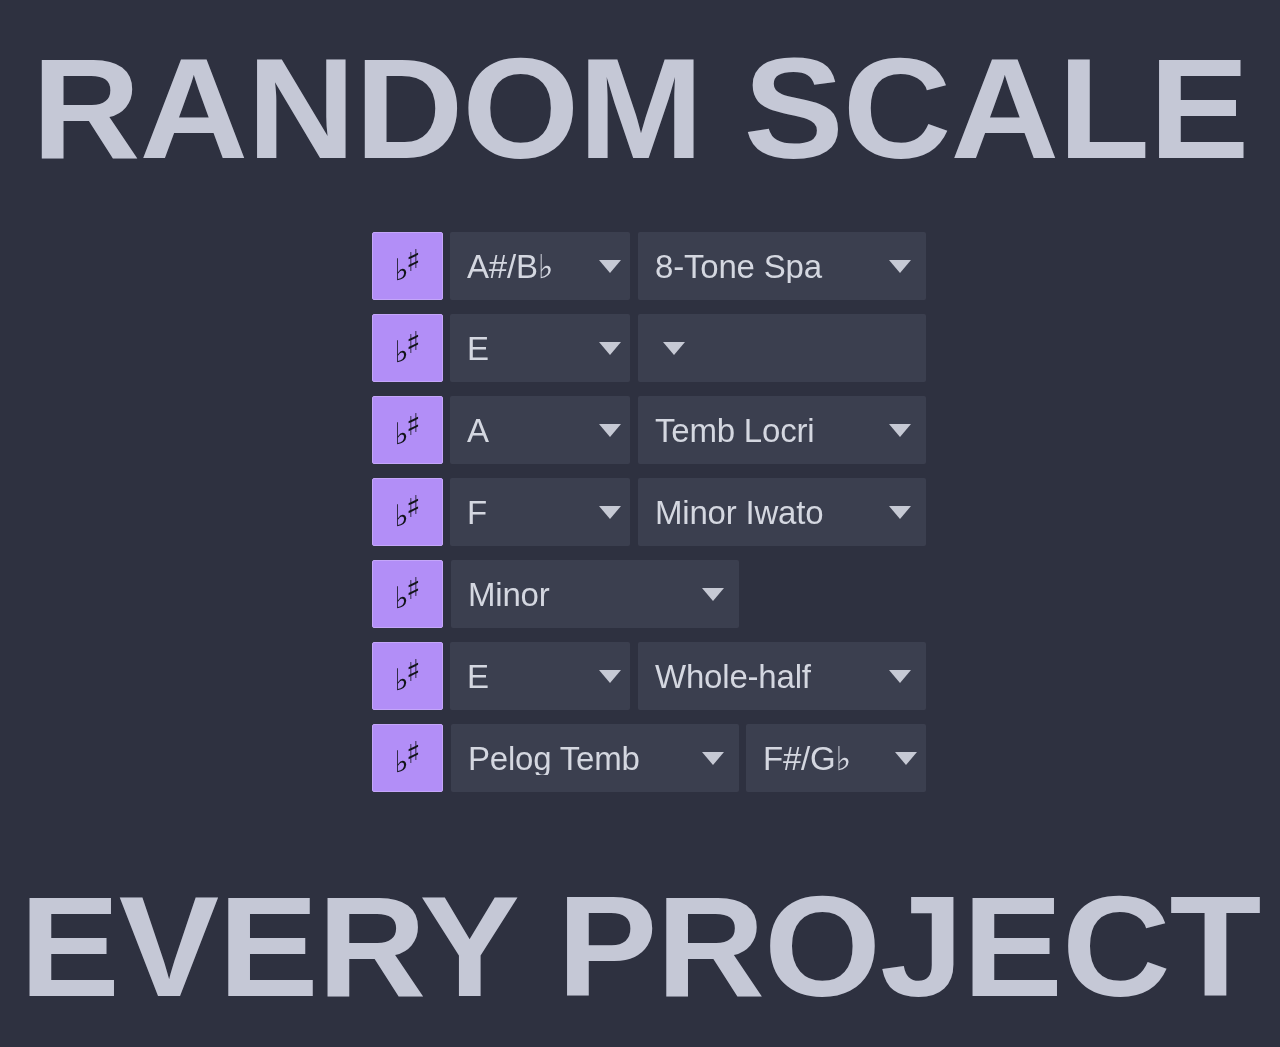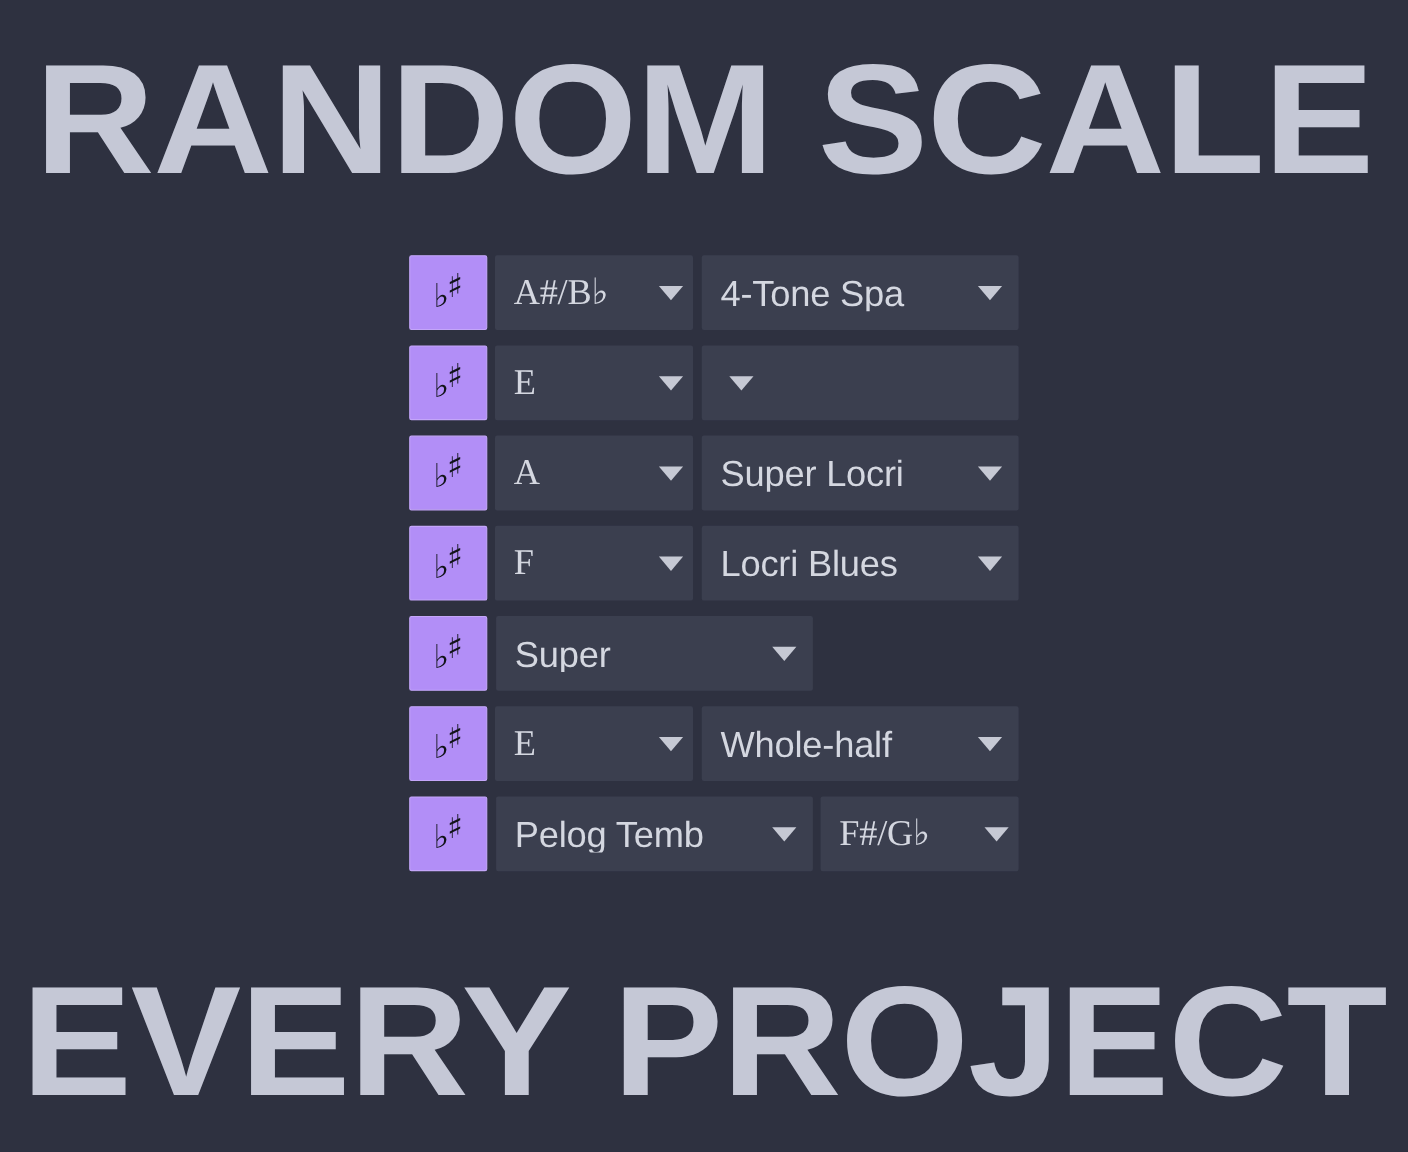"A#/B♭" .note-select { font-family: Liberation Serif, serif -> none }
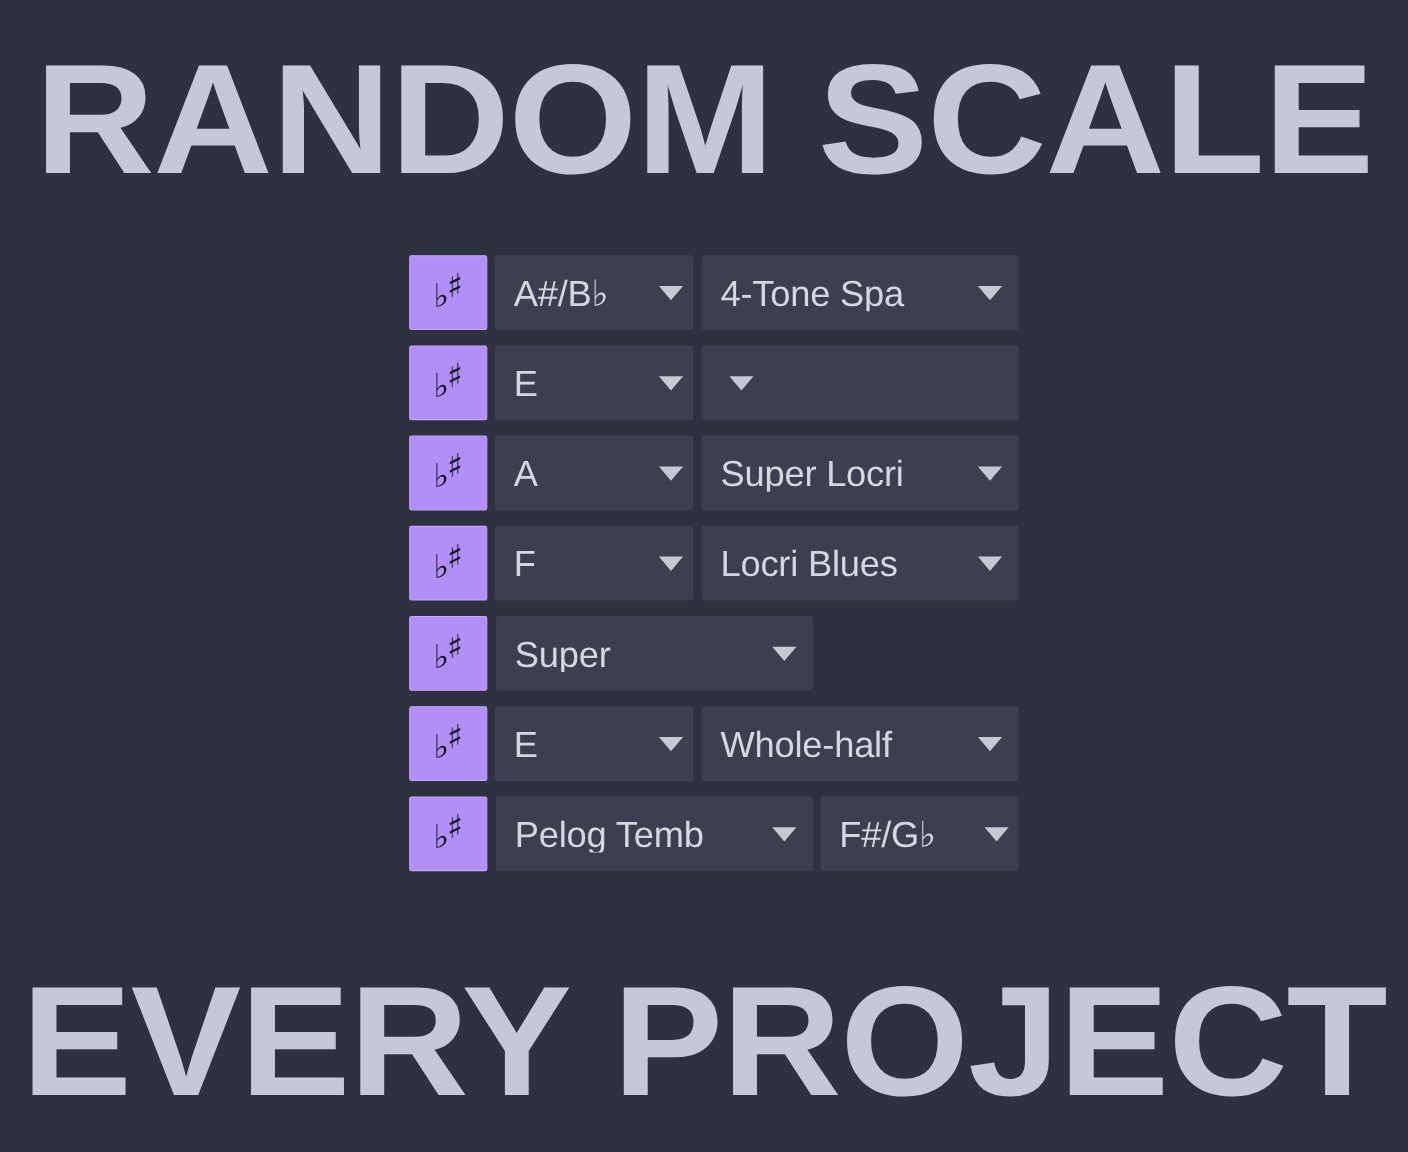"4-Tone Spa" span.sel-label { text: 4-Tone -> 8-Tone }
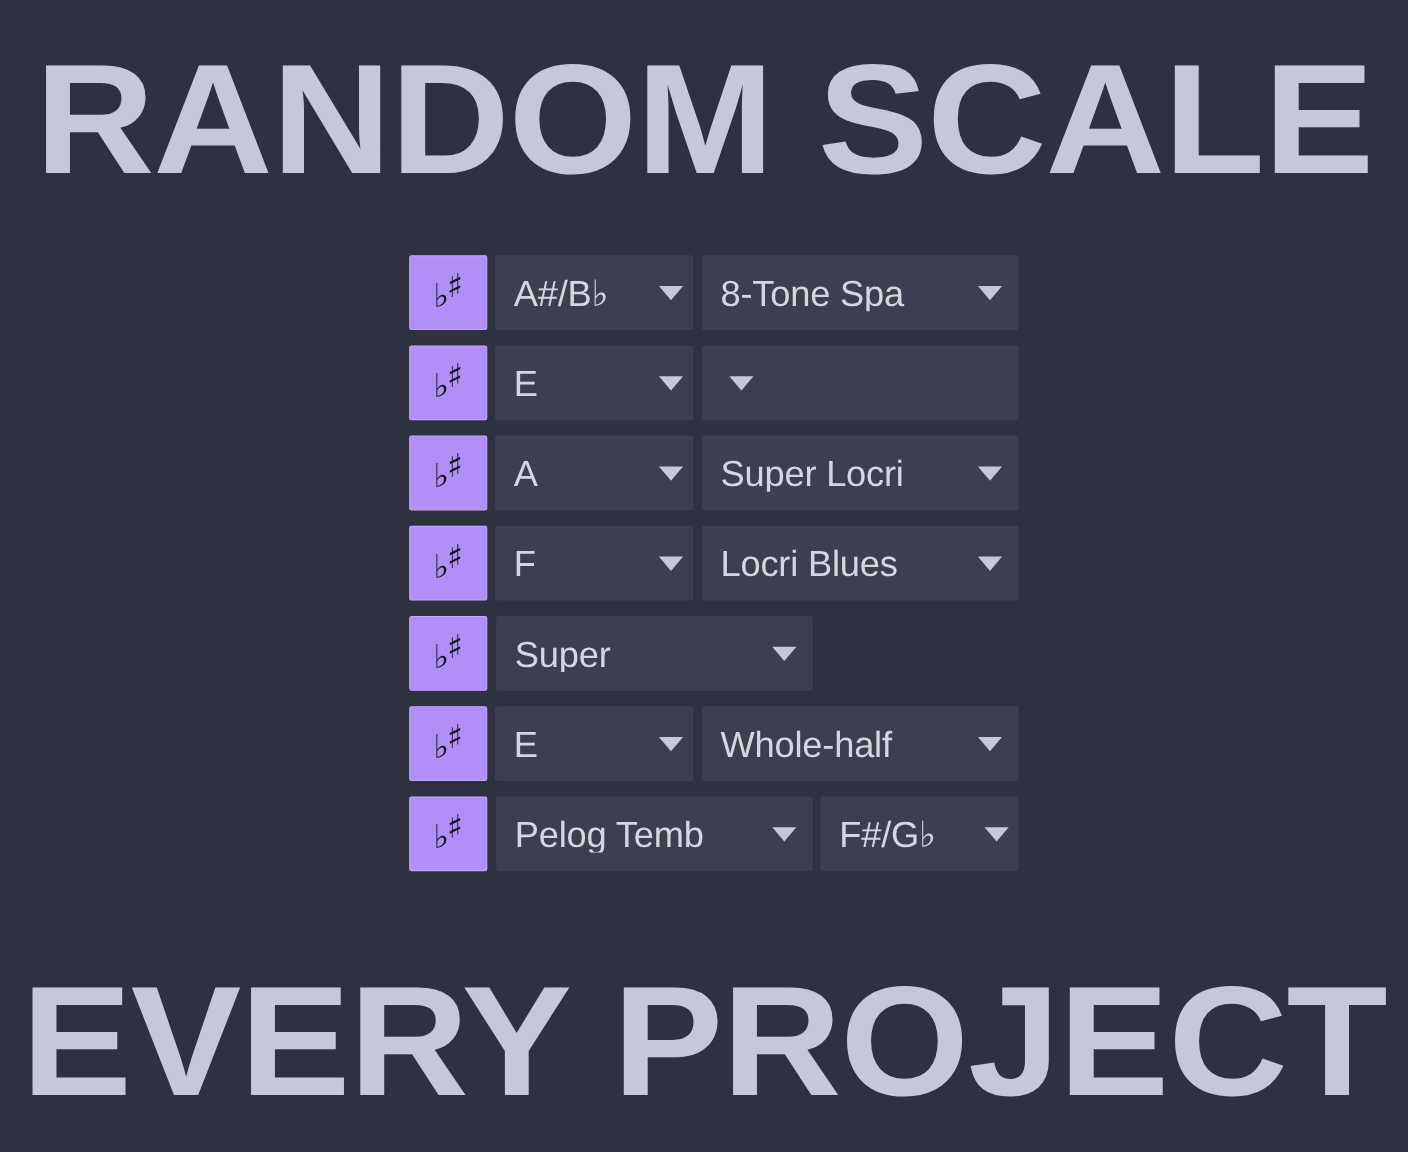"Super Locri" span.sel-label { text: Super -> Temb }
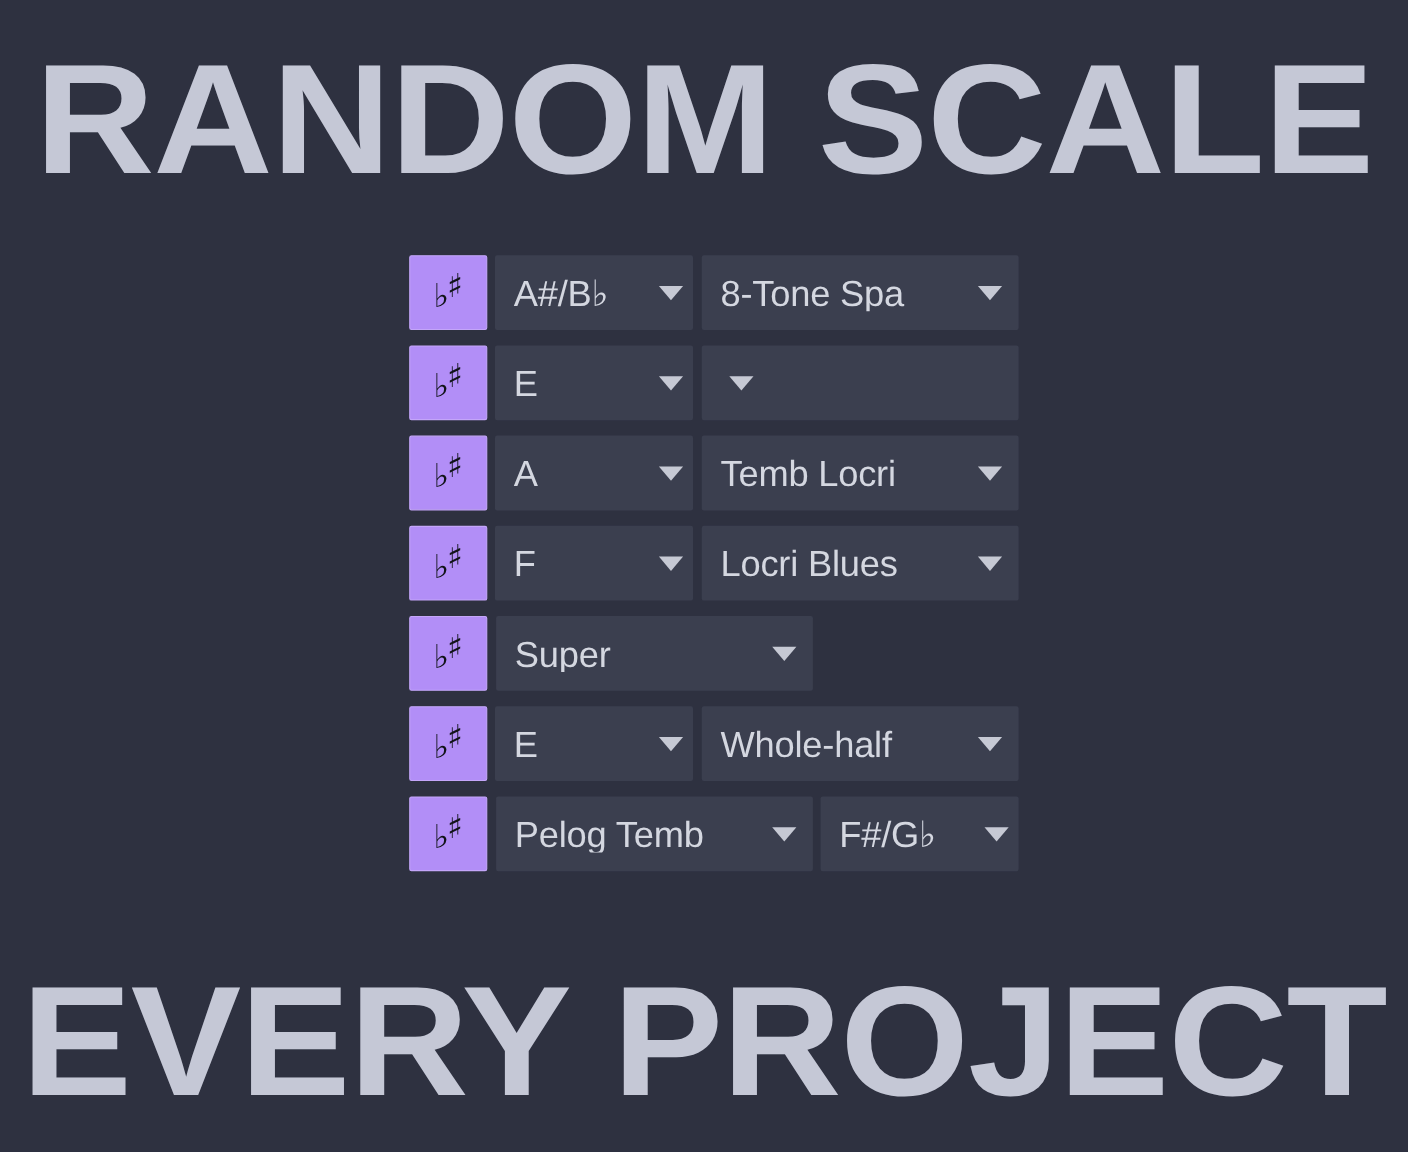"Locri Blues" span.sel-label { text: Locri Blues -> Minor Iwato }
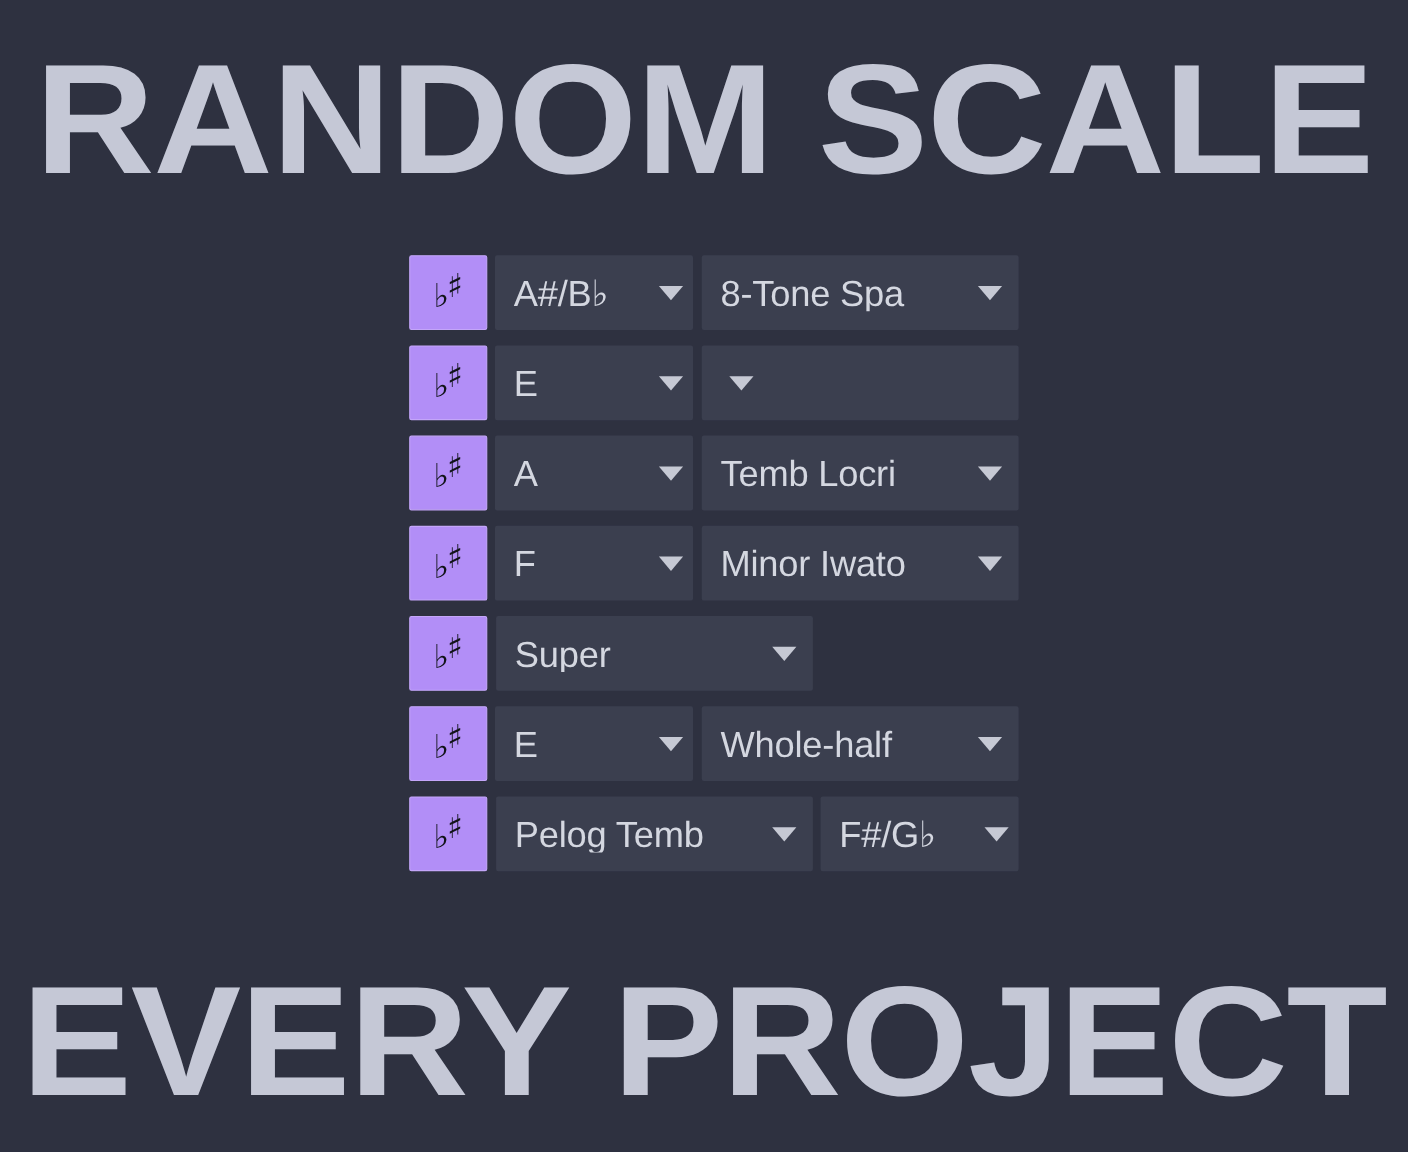"Super" span.sel-label { text: Super -> Minor }
